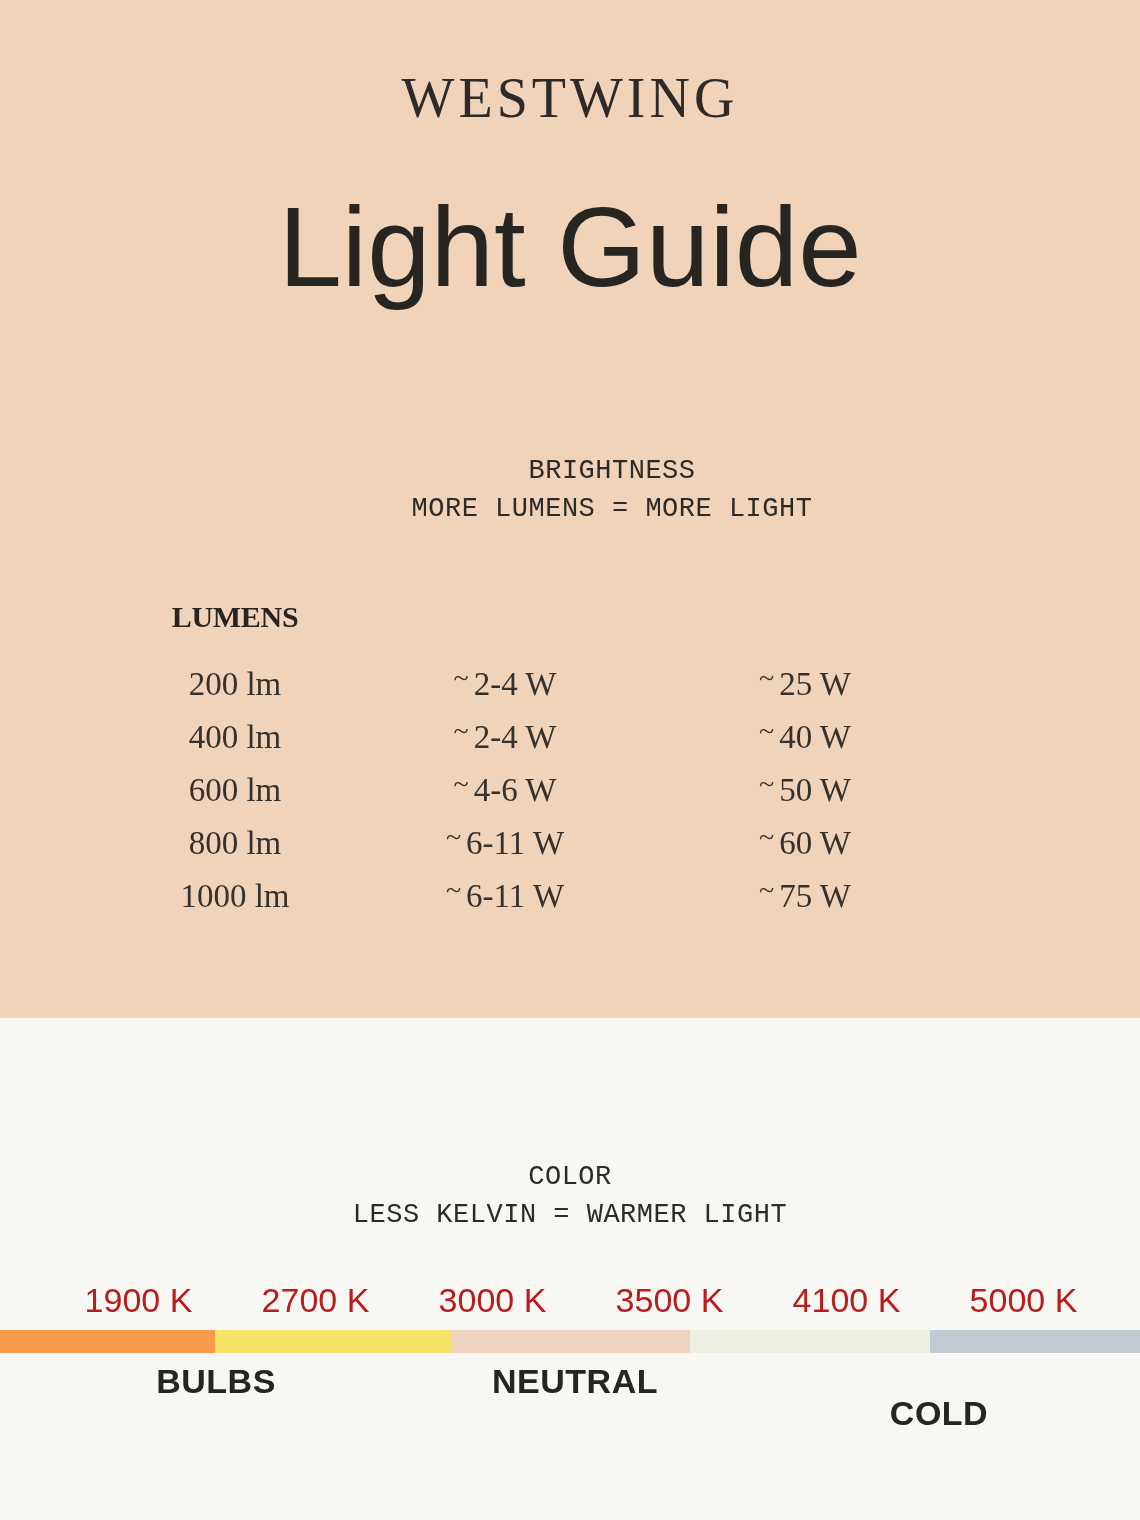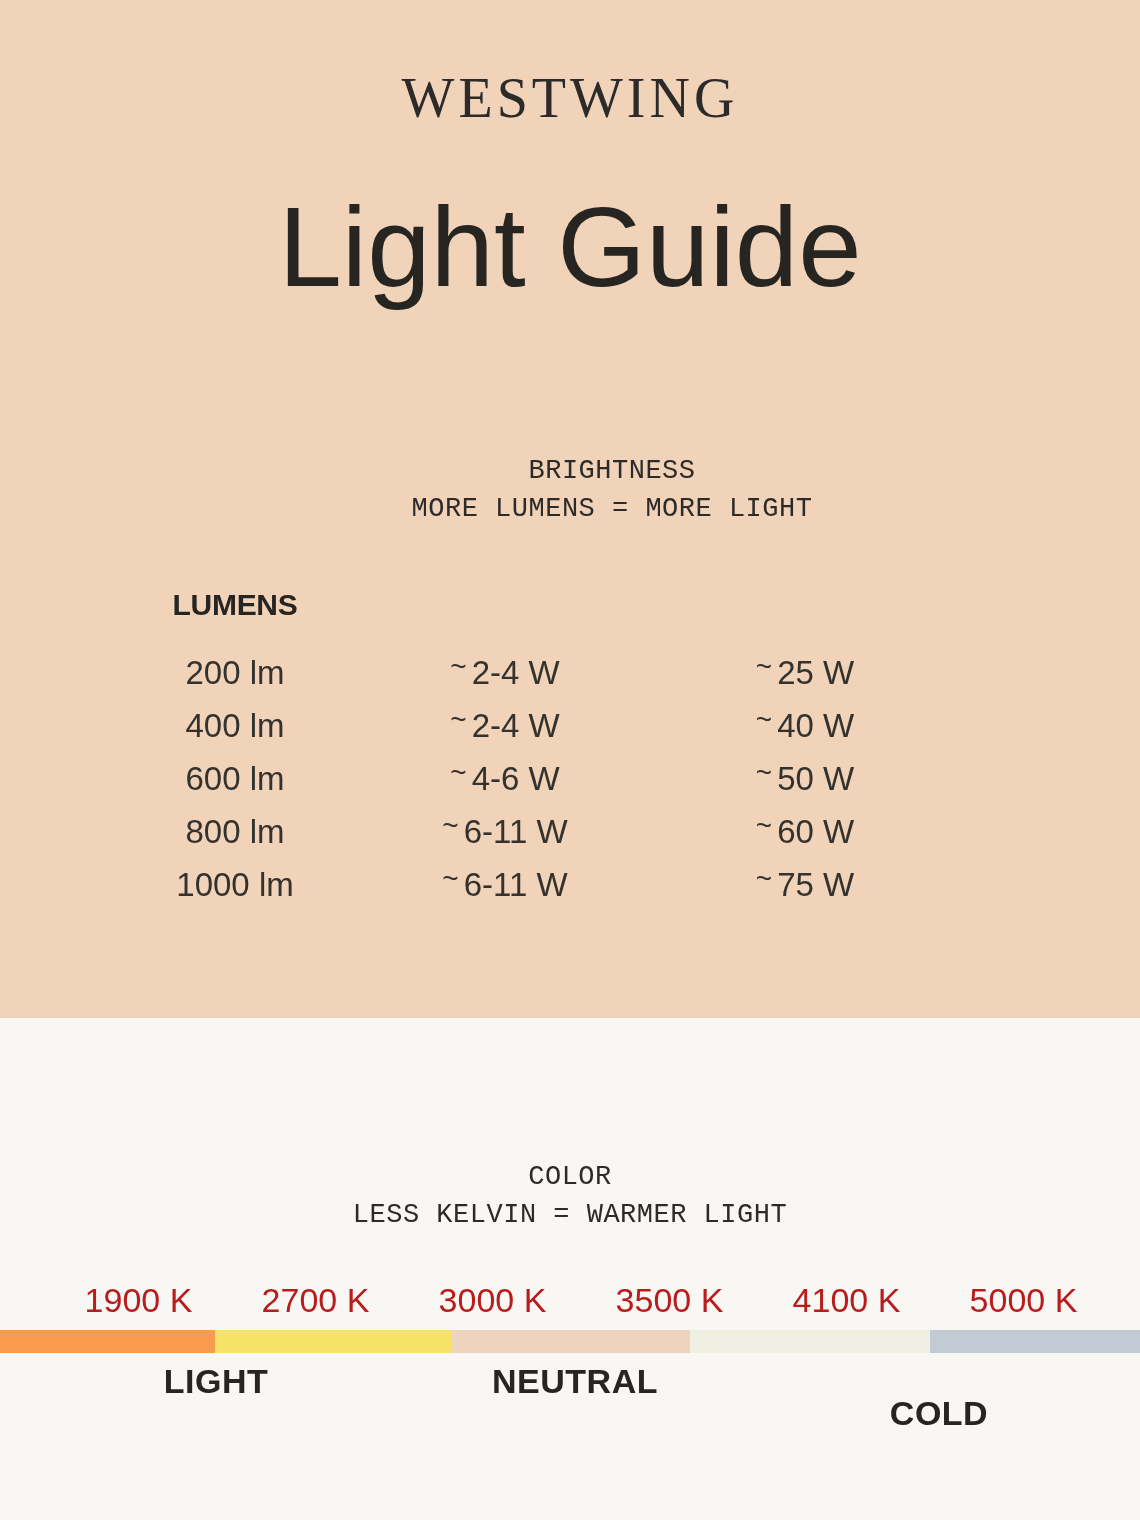"LUMENS" .lumen-table { font-family: none -> Liberation Serif, serif; top: 588px -> 600px }
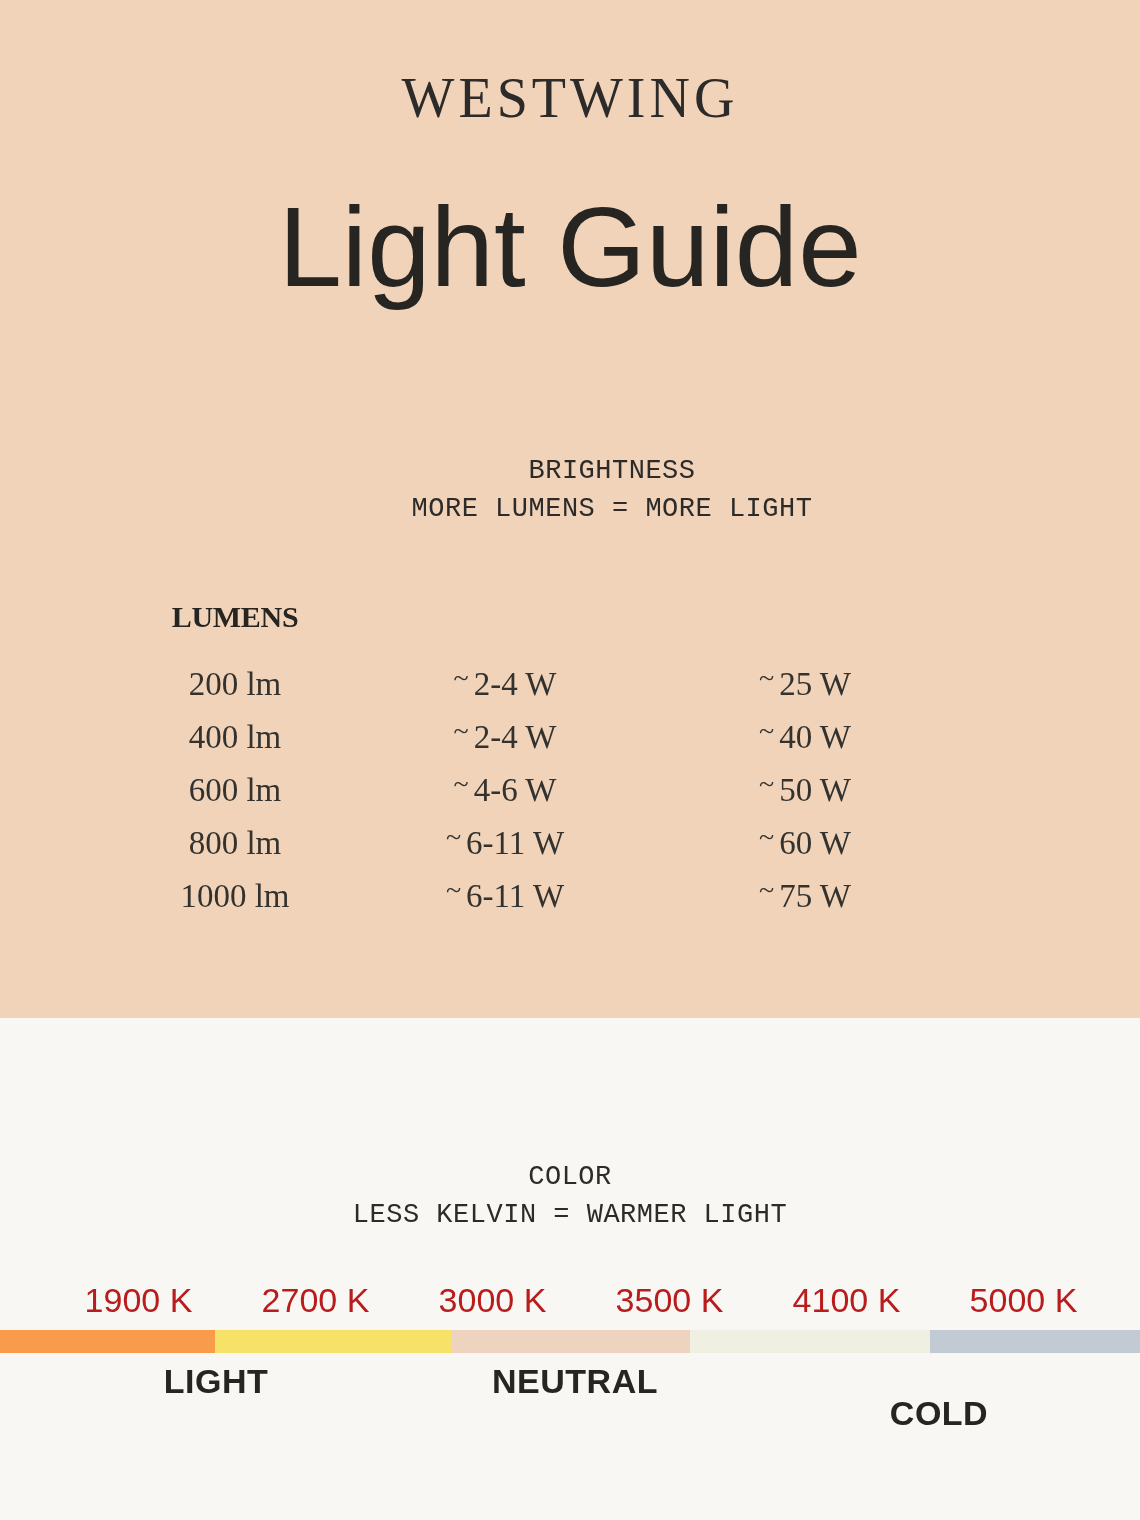"LIGHT" div.zone-label { text: LIGHT -> BULBS }
